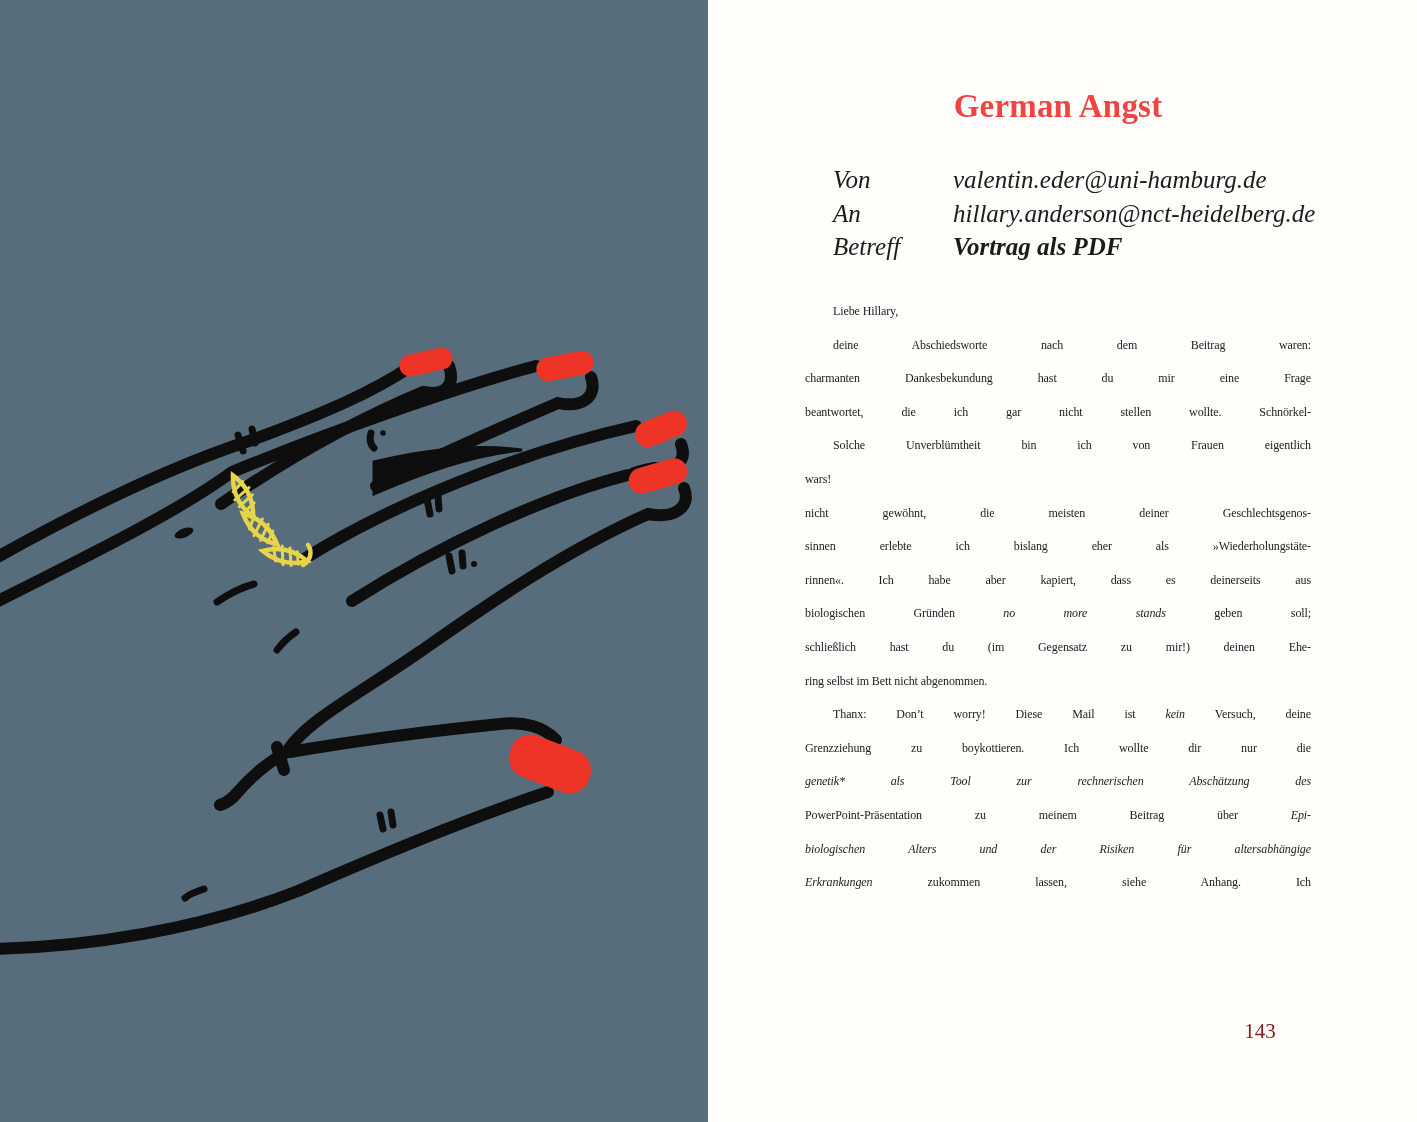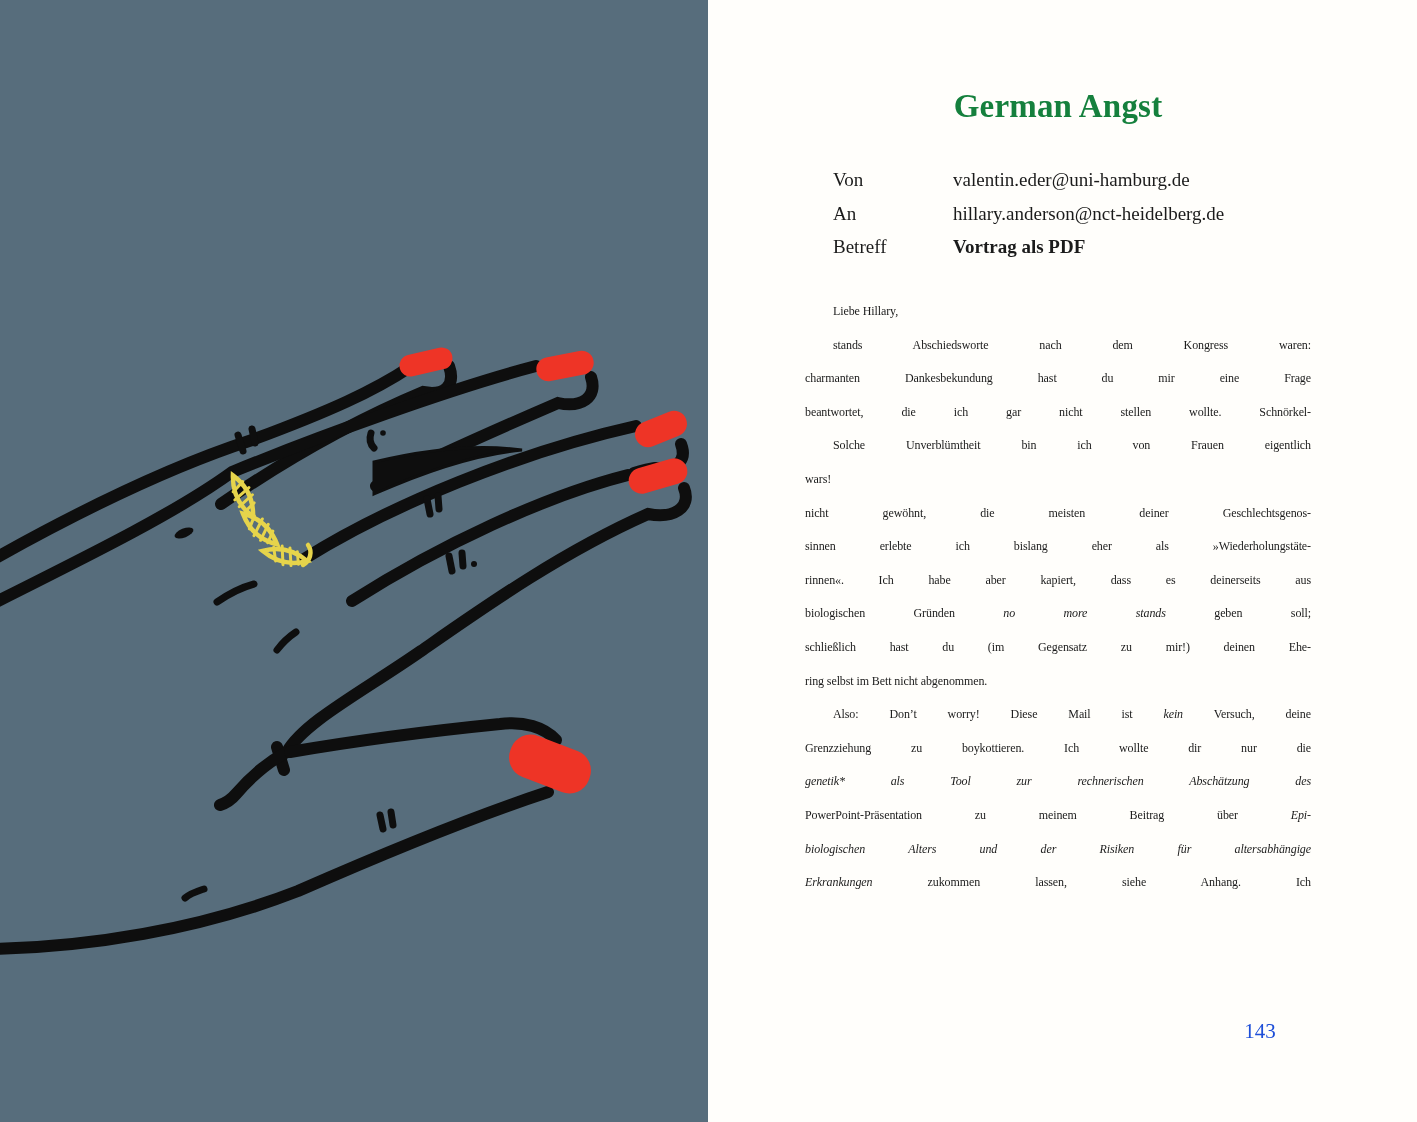"German Angst" .chapter-title { color: #15803d -> #ef4444 }
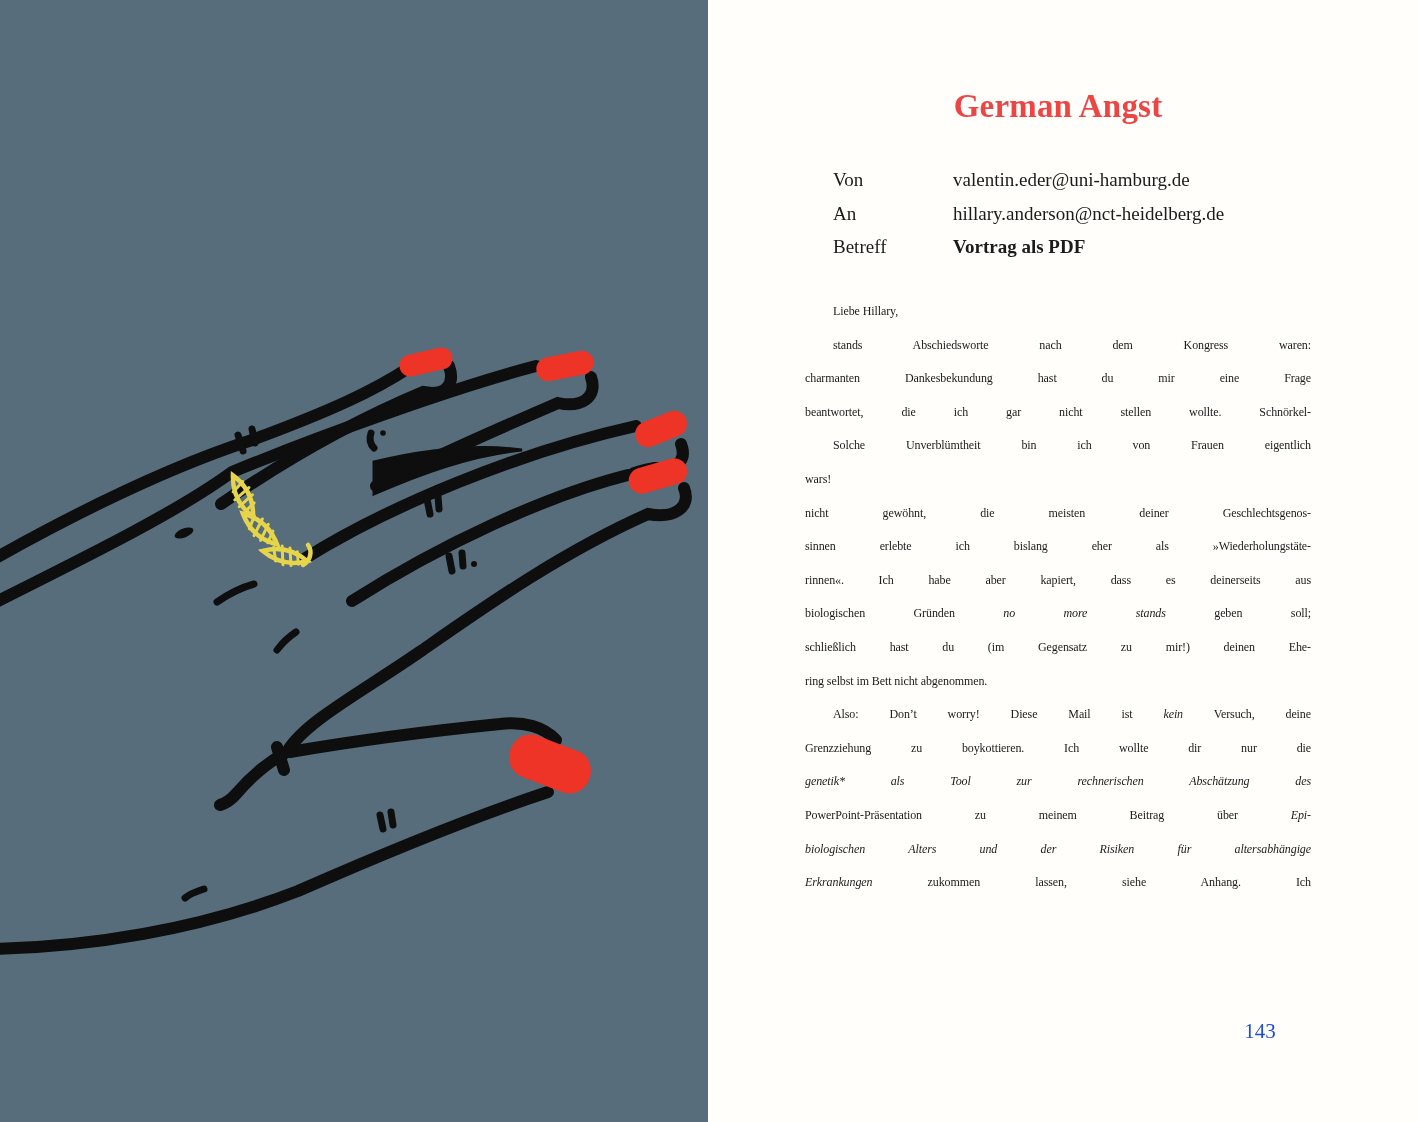"Von valentin.eder@uni-hamburg.de" .hrow { font-size: 19px -> 25px; font-style: none -> italic }
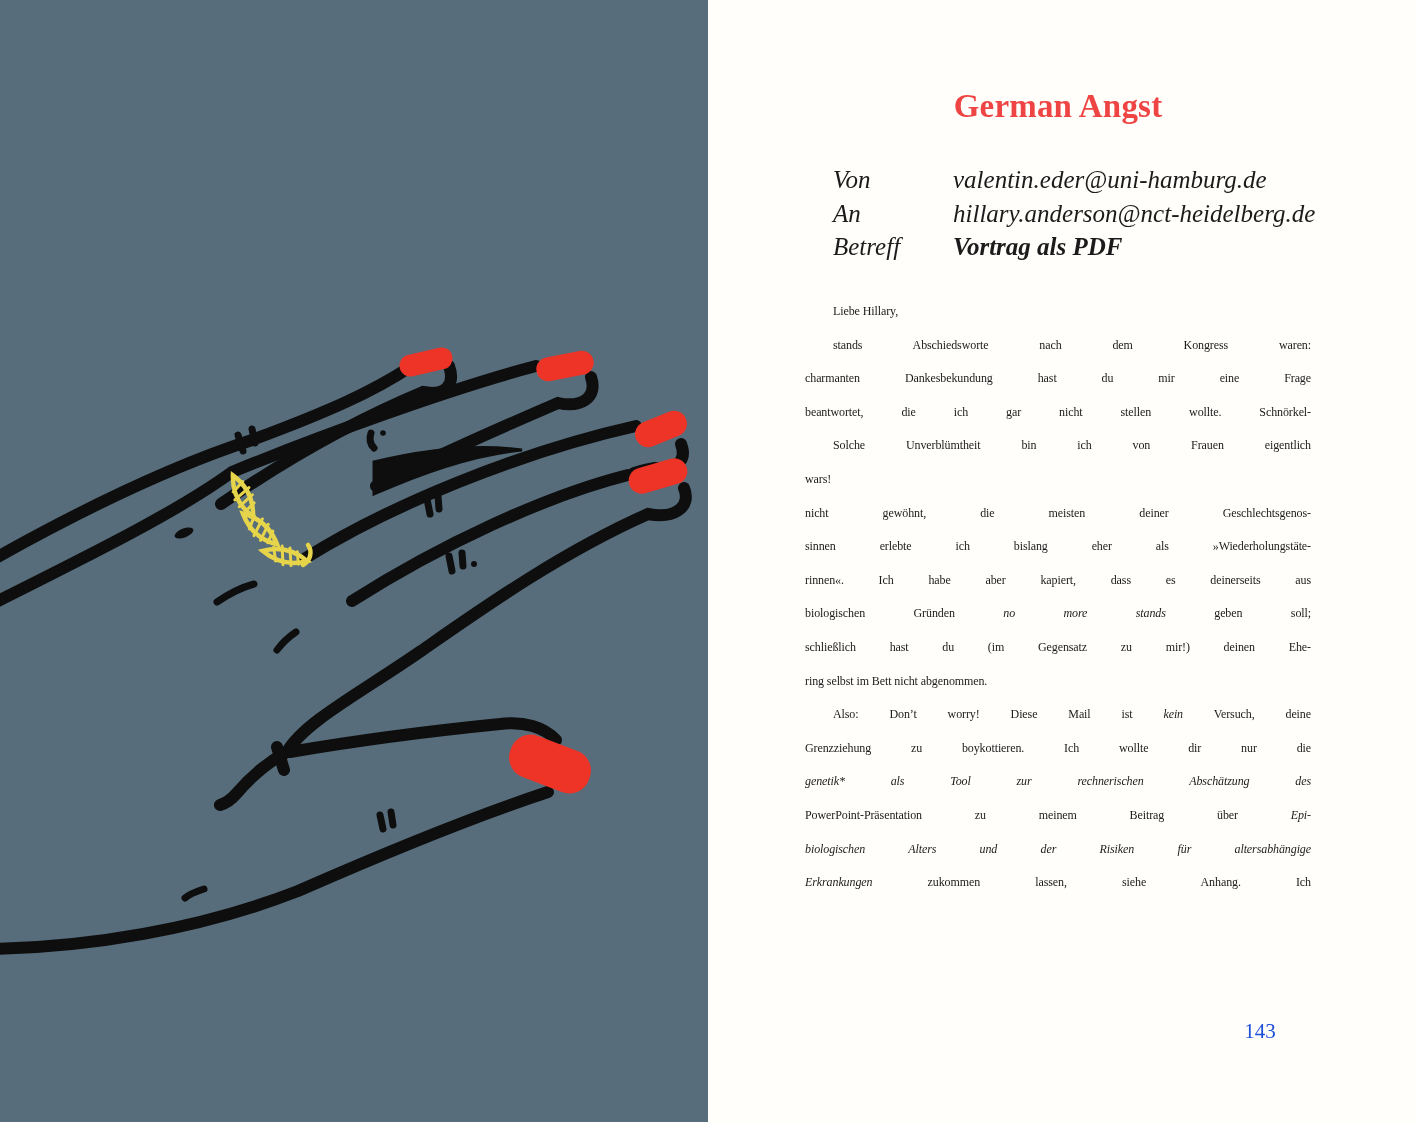"stands Abschiedsworte nach dem Kongress" span { text: stands Abschiedsworte nach dem Kongress -> deine Abschiedsworte nach dem Beitrag }
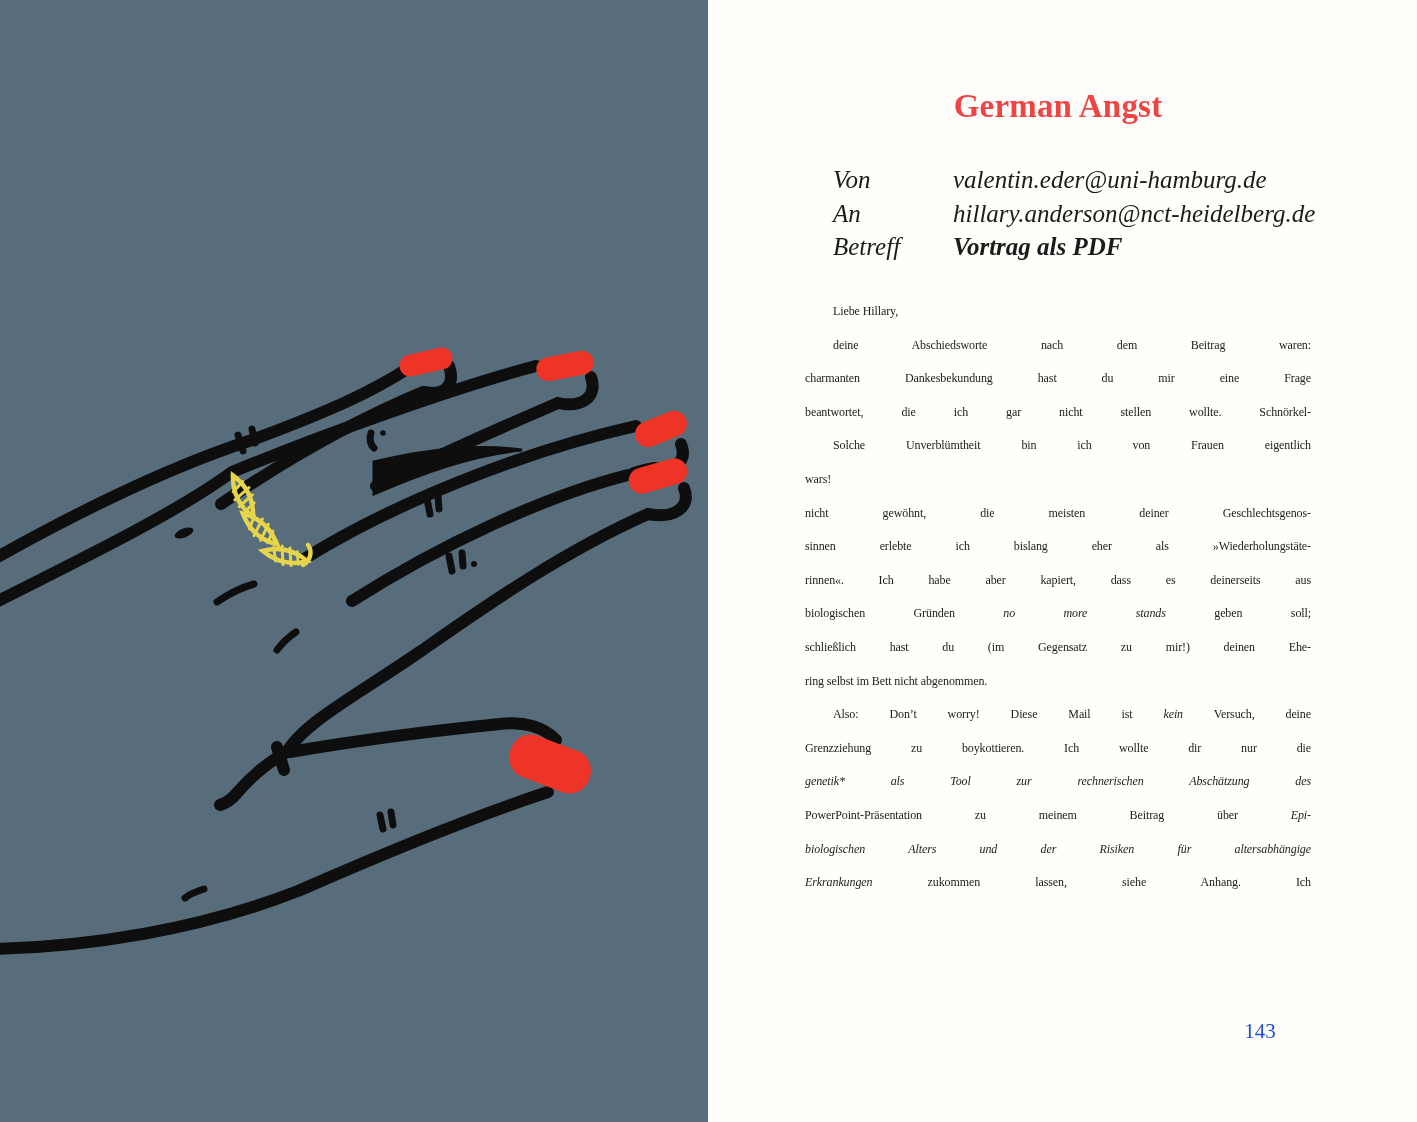"Also: Don’t worry! Diese Mail" span { text: Also -> Thanx }
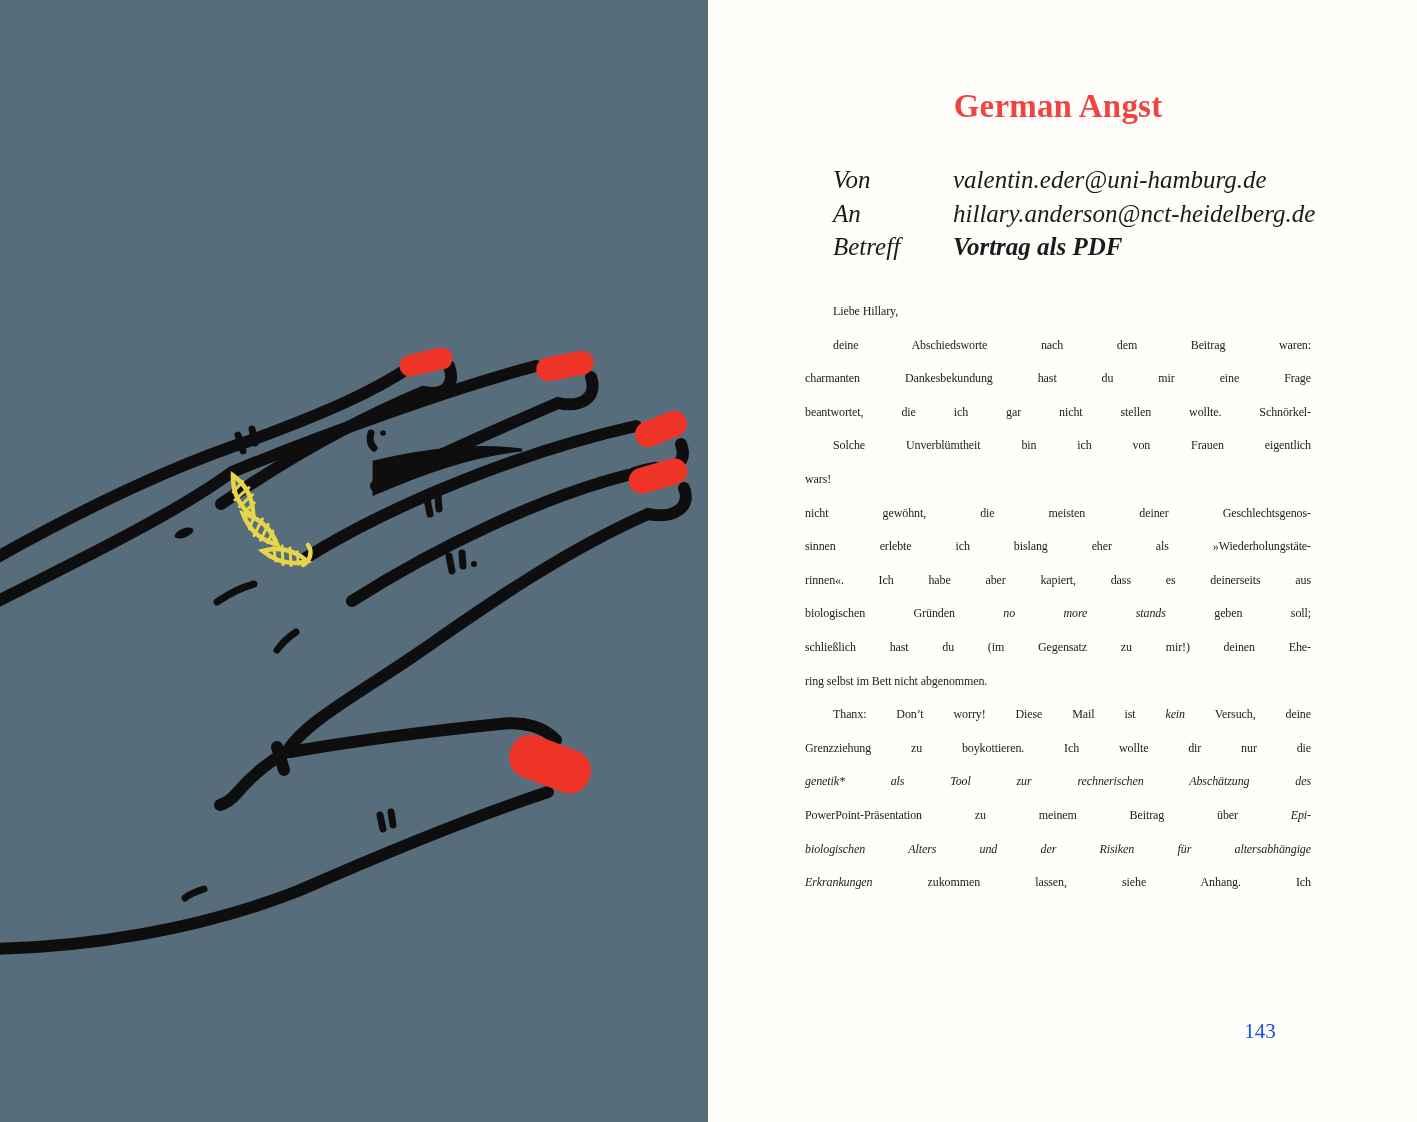"143" .page-number { color: #1d4ed8 -> #7f1d1d }
